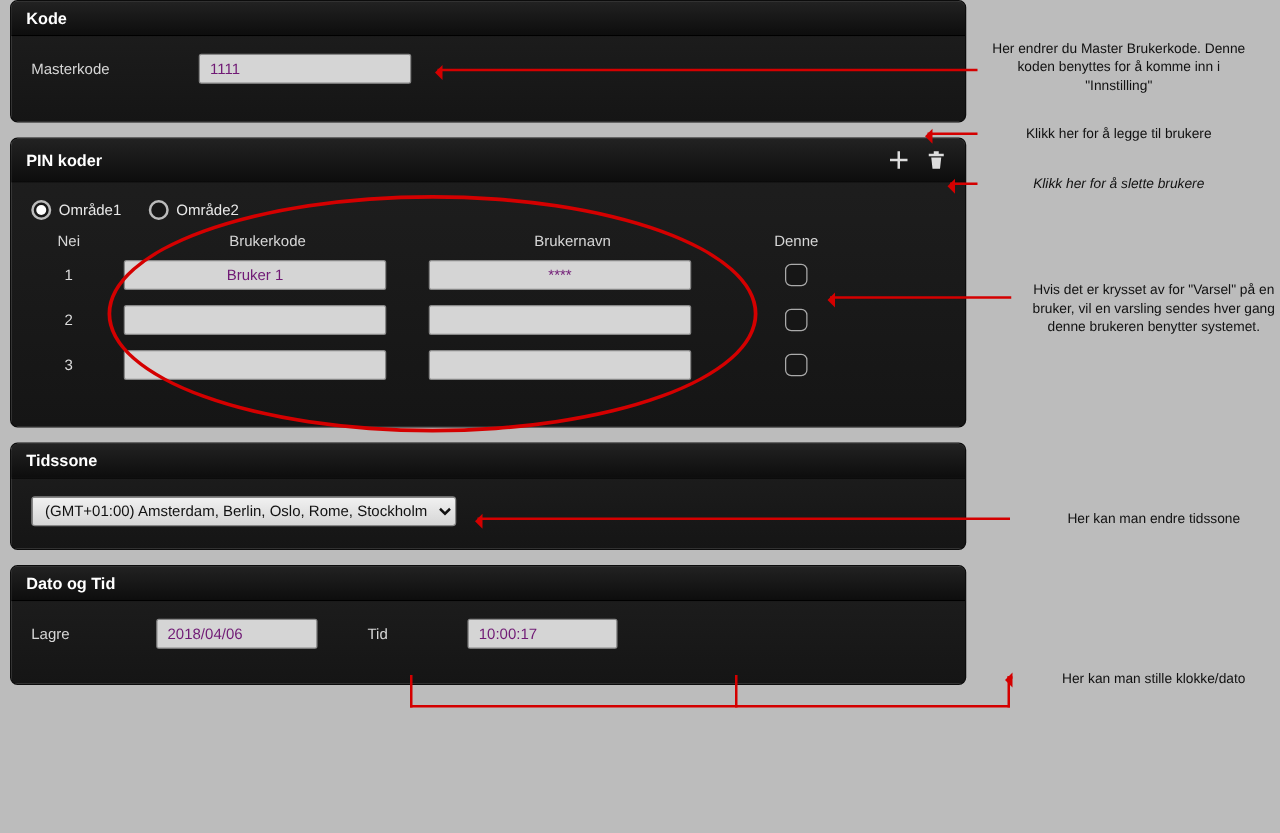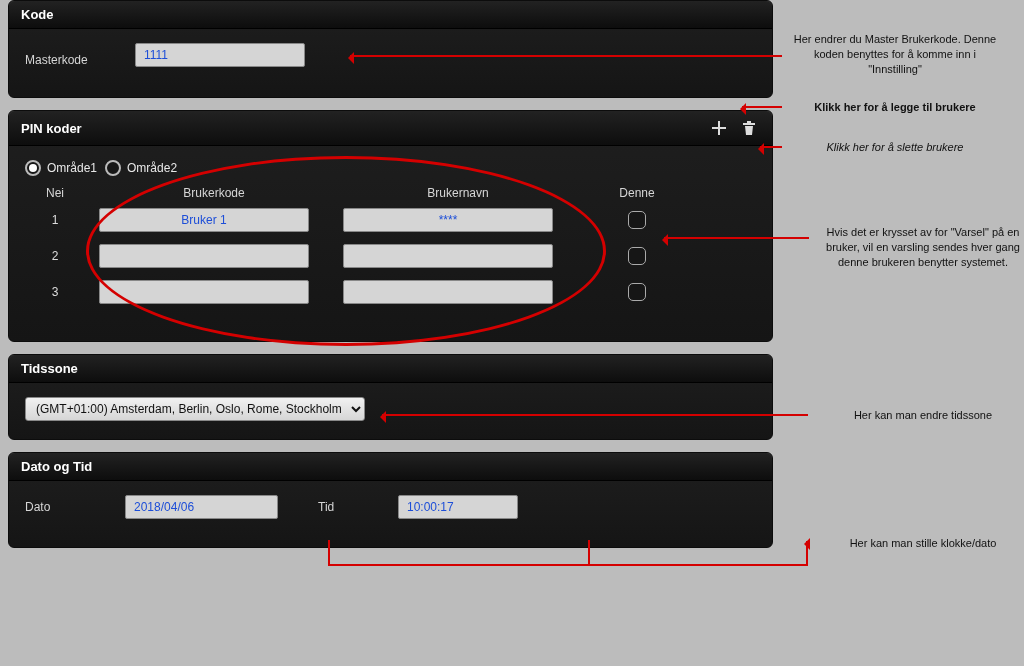"Masterkode" div.panel-body { align-items: flex-end -> center; gap: 20px -> 44px }
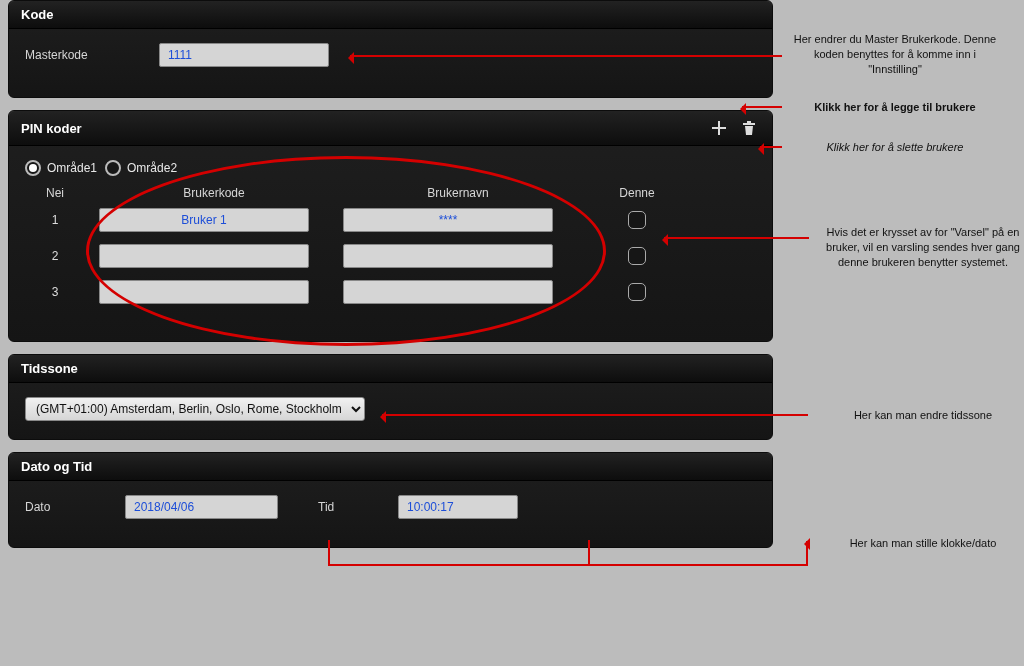"1111" .field input { color: #1d4ed8 -> #701a75 }
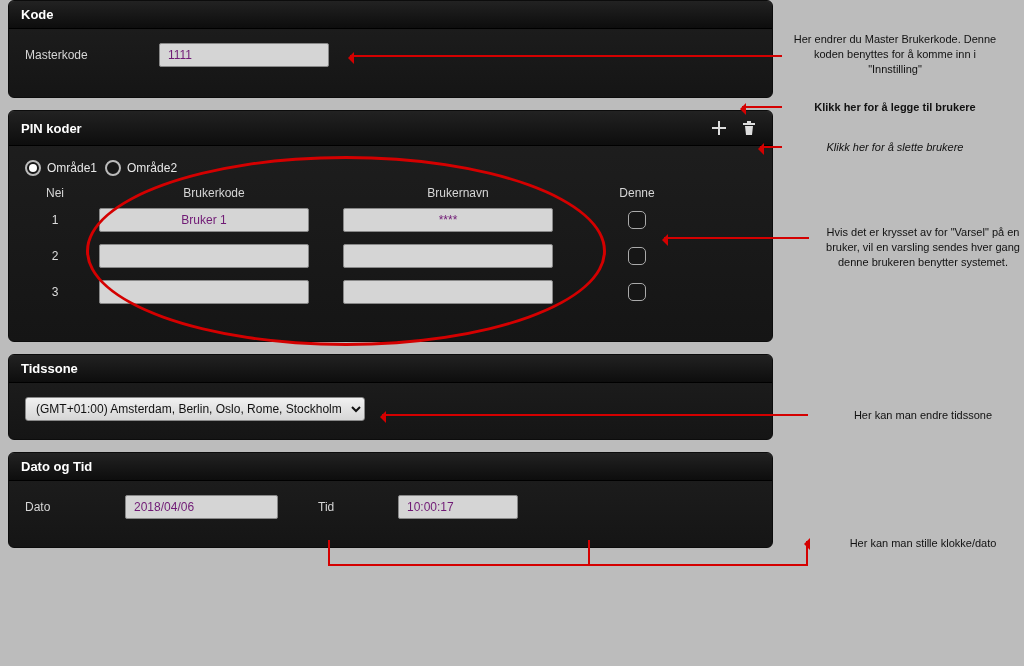"Klikk her for å legge" div.annotation { font-weight: bold -> none }
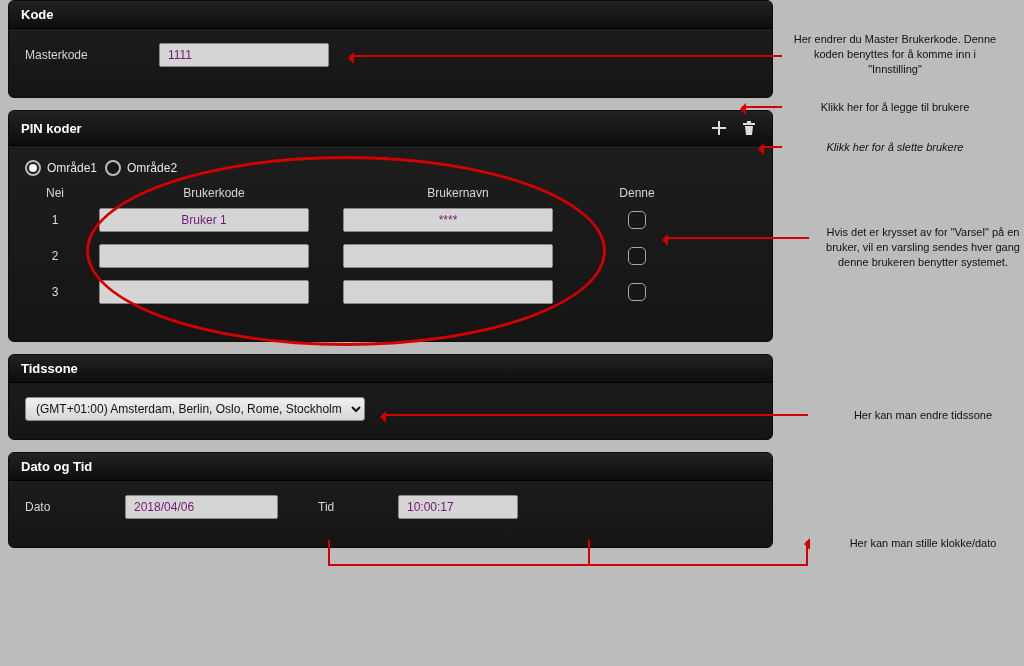"Område1" div { gap: 8px -> 22px }
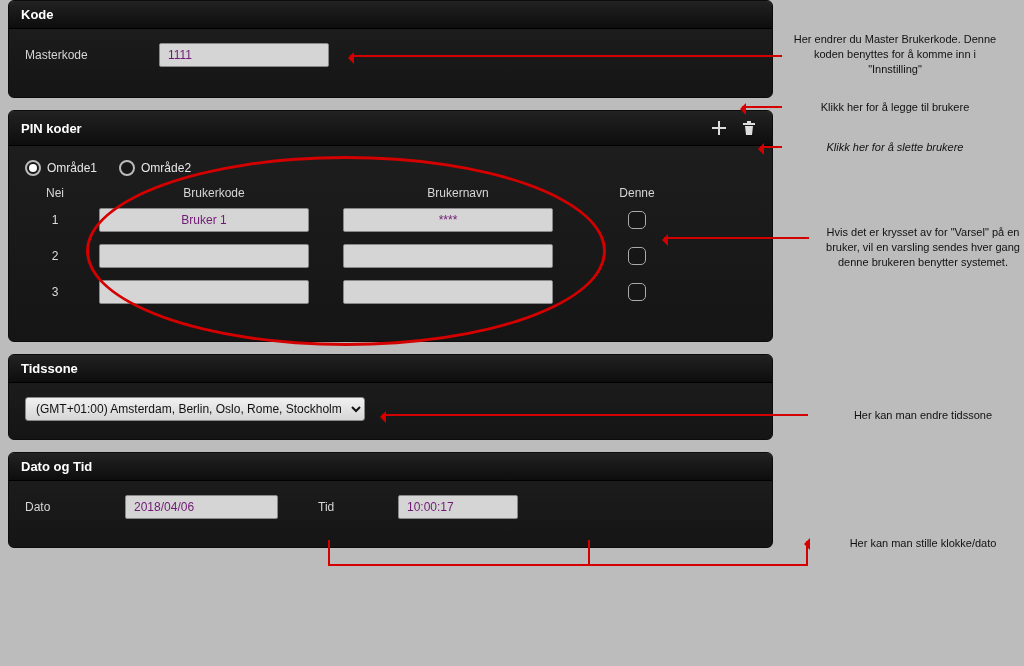"Dato" span.label { text: Dato -> Lagre }
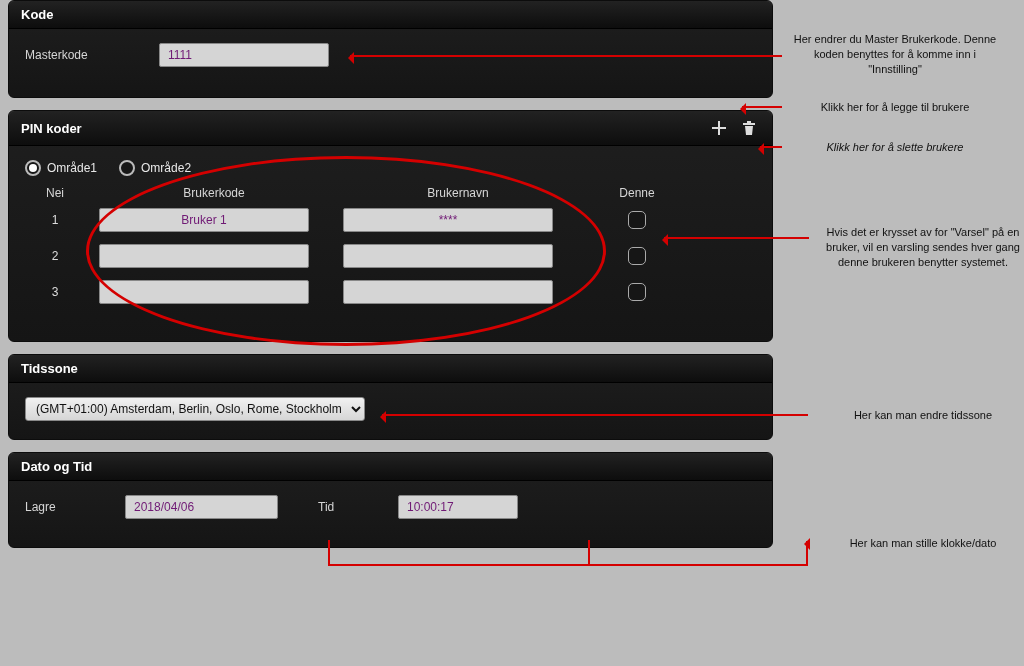"2018/04/06" div.field { width: 153px -> 129px }
